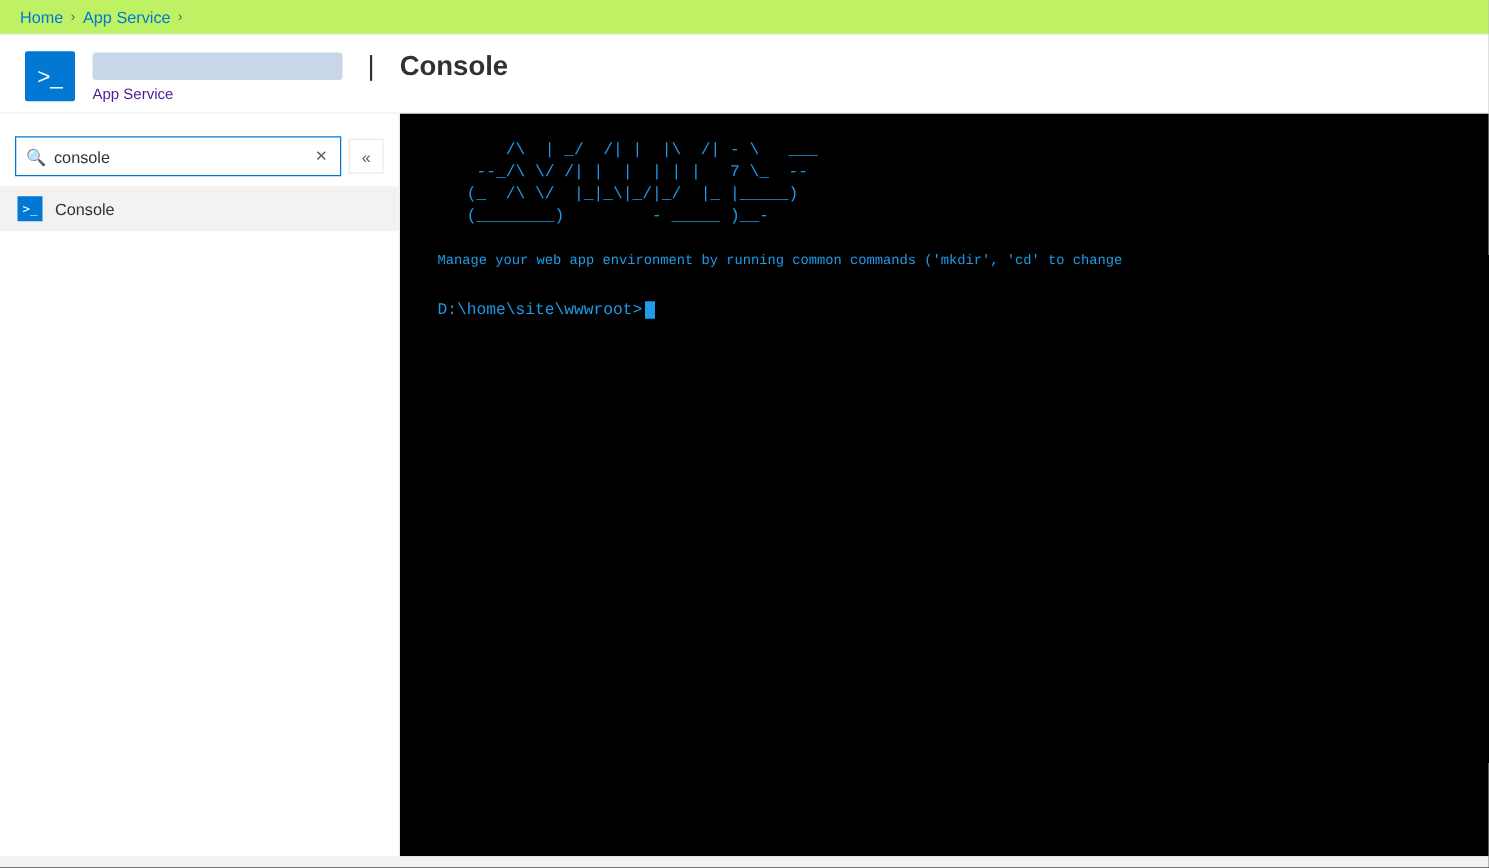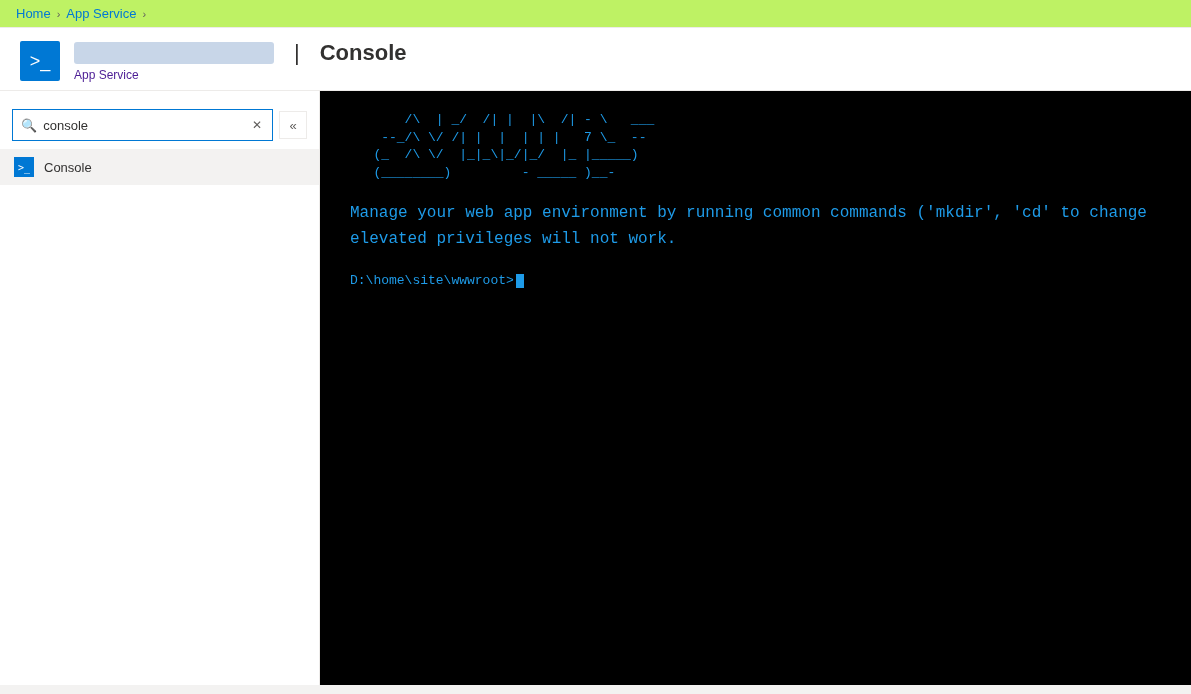"Manage your web app environment" .console-message { font-size: 16px -> 11px }
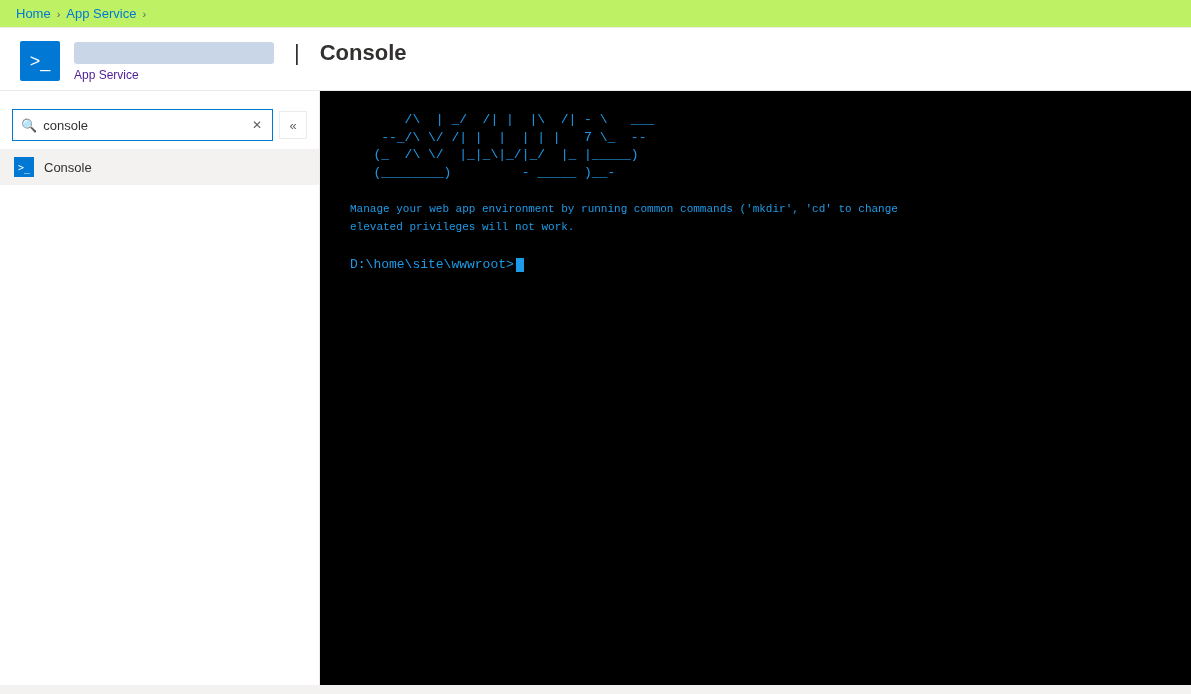"elevated privileges will not work." span { html: <span>elevated privileges will not work.</span> -> none }
